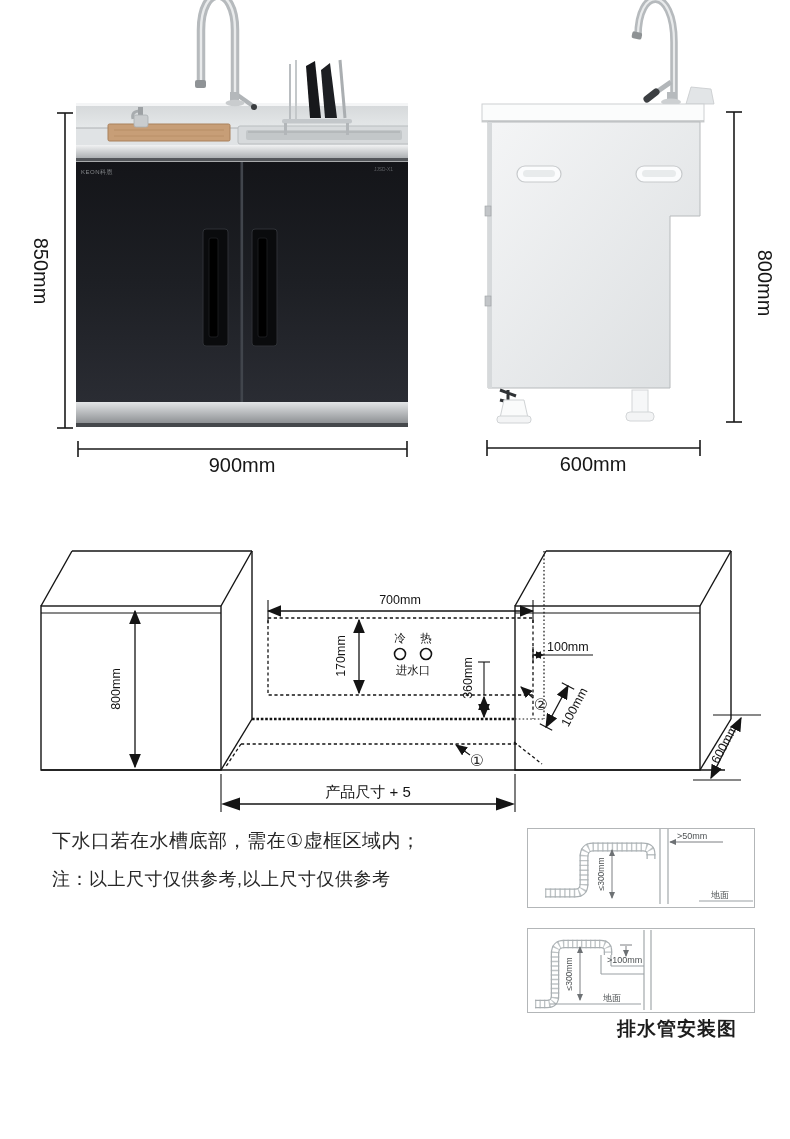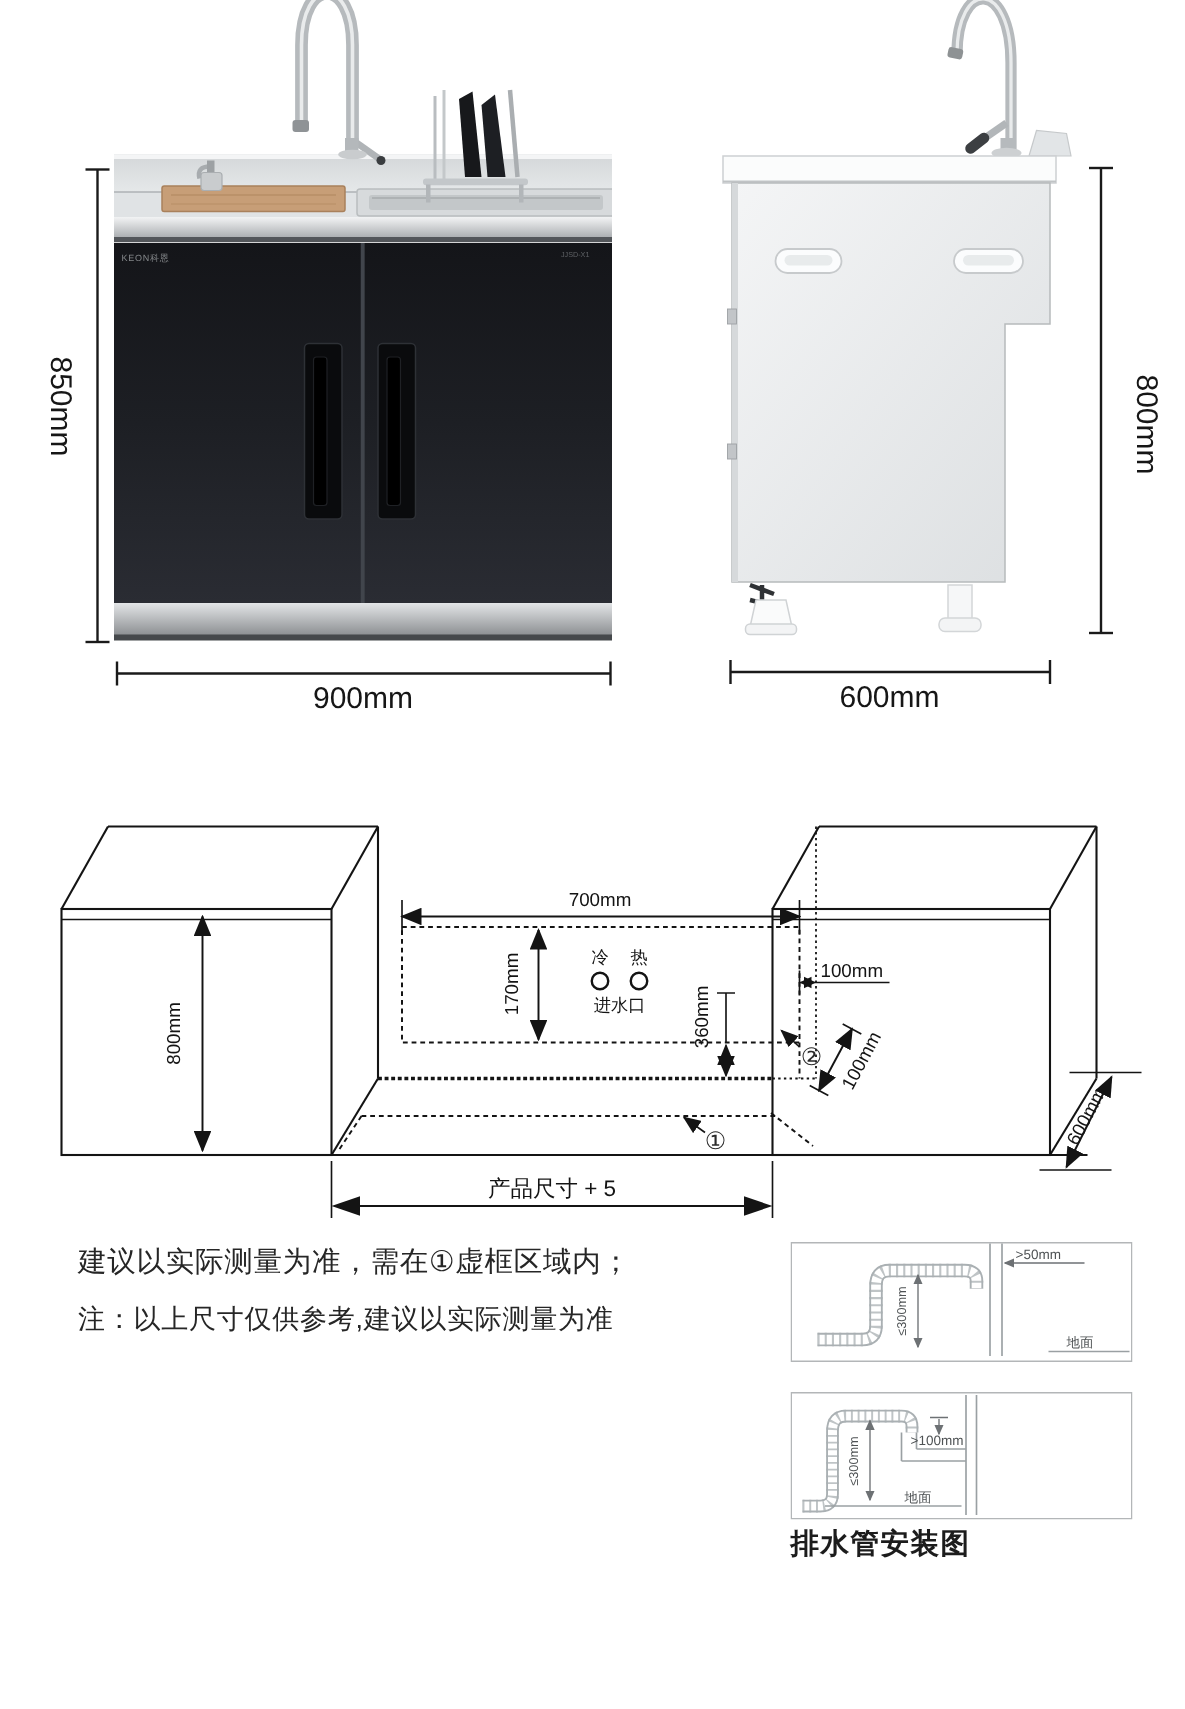"建议以实际测量为准，需在①虚框区域内；" p { text: 建议以实际测量为准 -> 下水口若在水槽底部 }
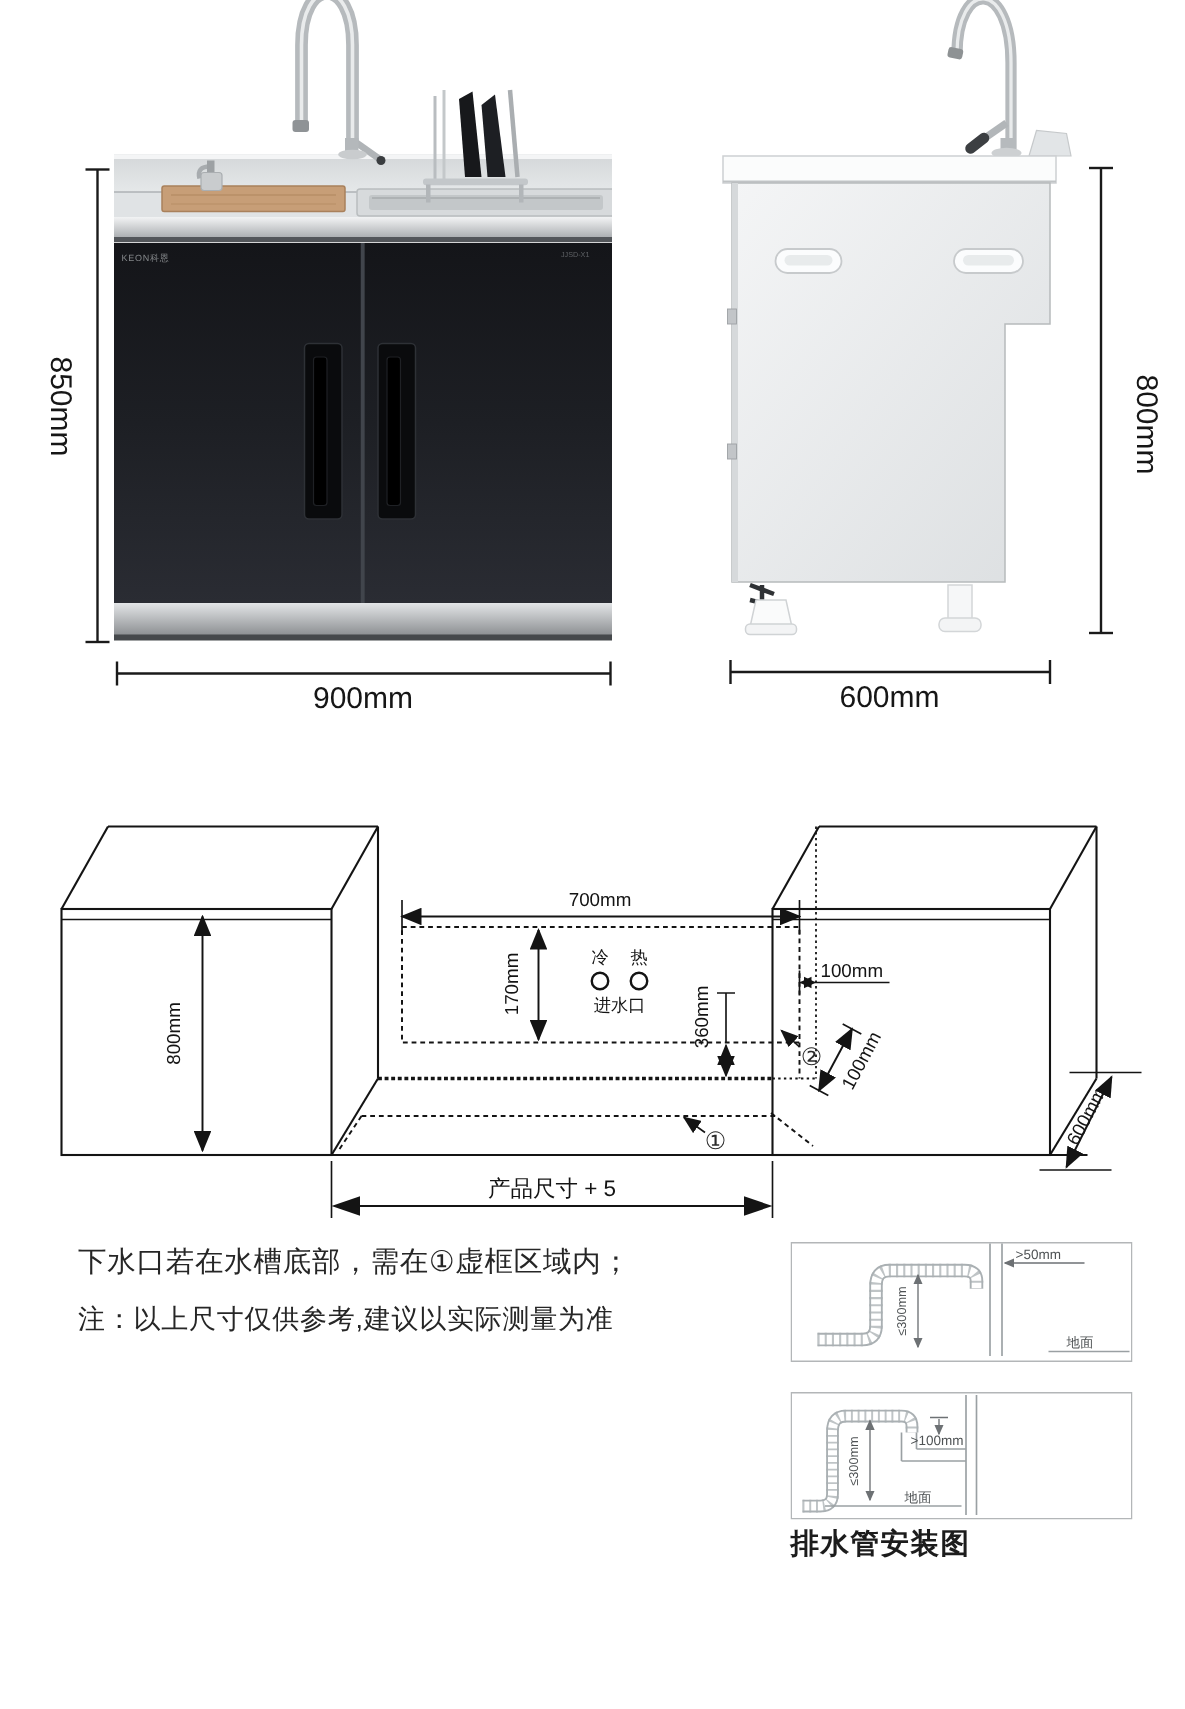"注：以上尺寸仅供参考,建议以实际测量为准" p.small { text: ,建议以实际测量为准 -> ,以上尺寸仅供参考 }
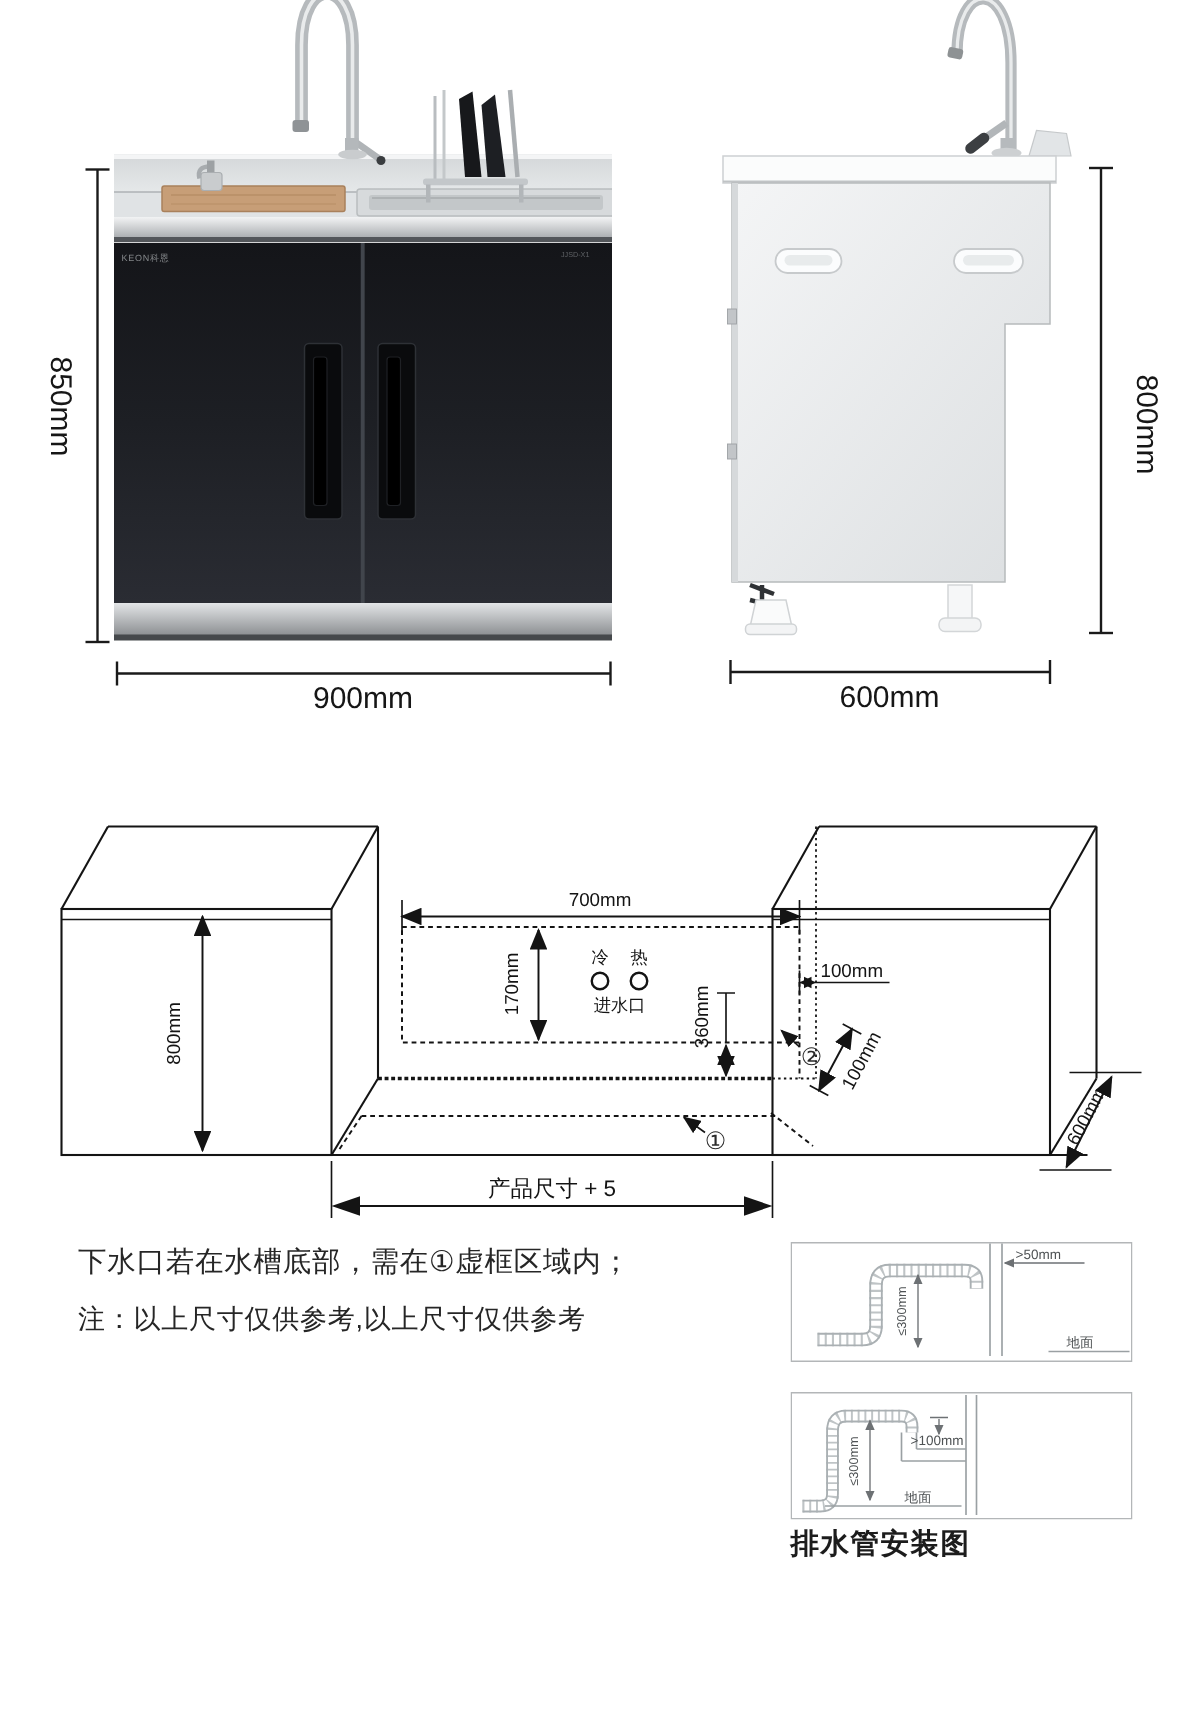"排水管安装图" .caption { text-align: left -> right }
